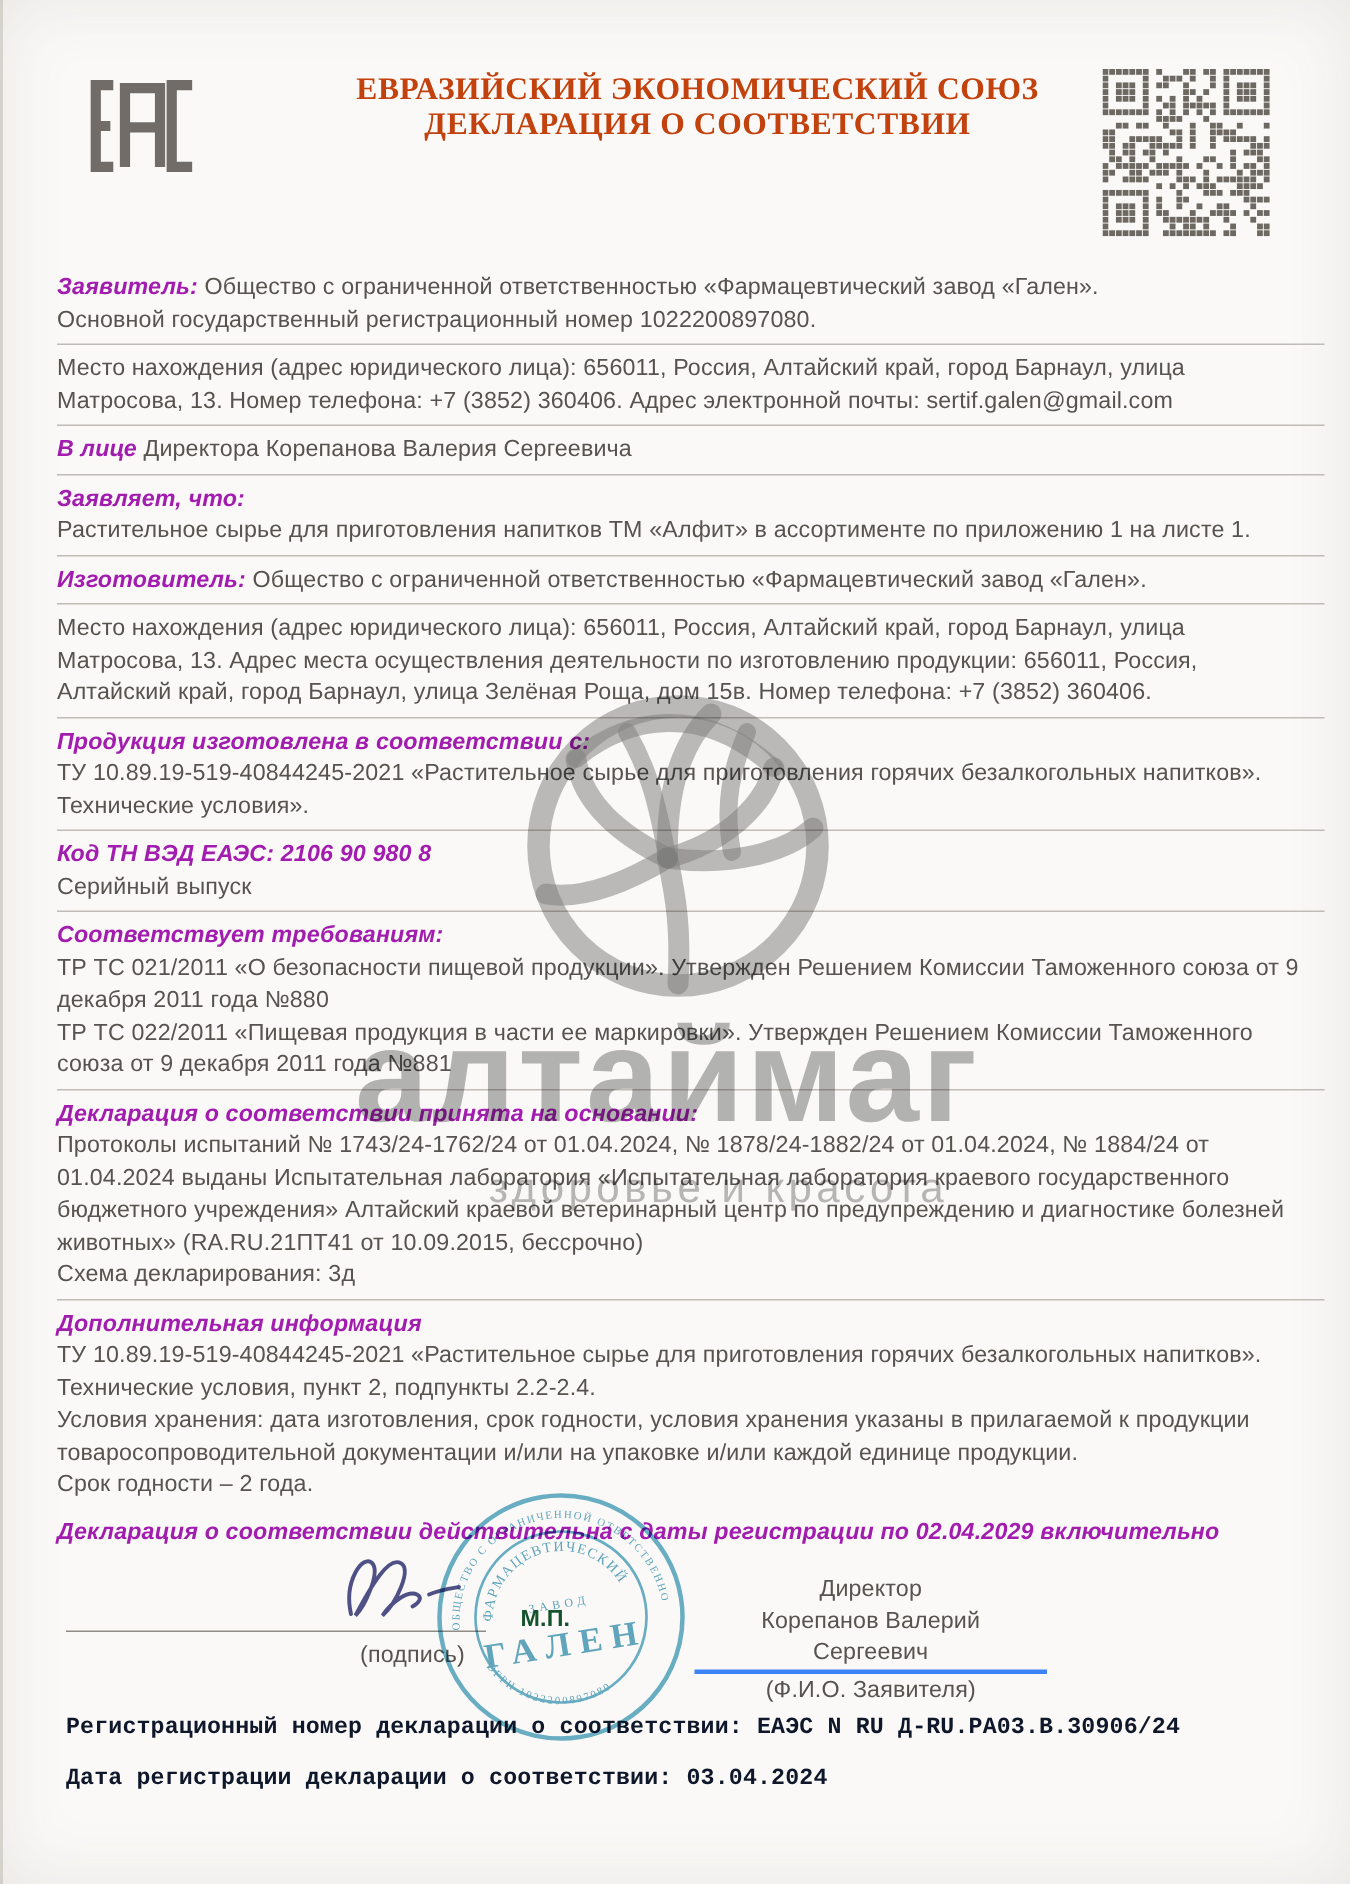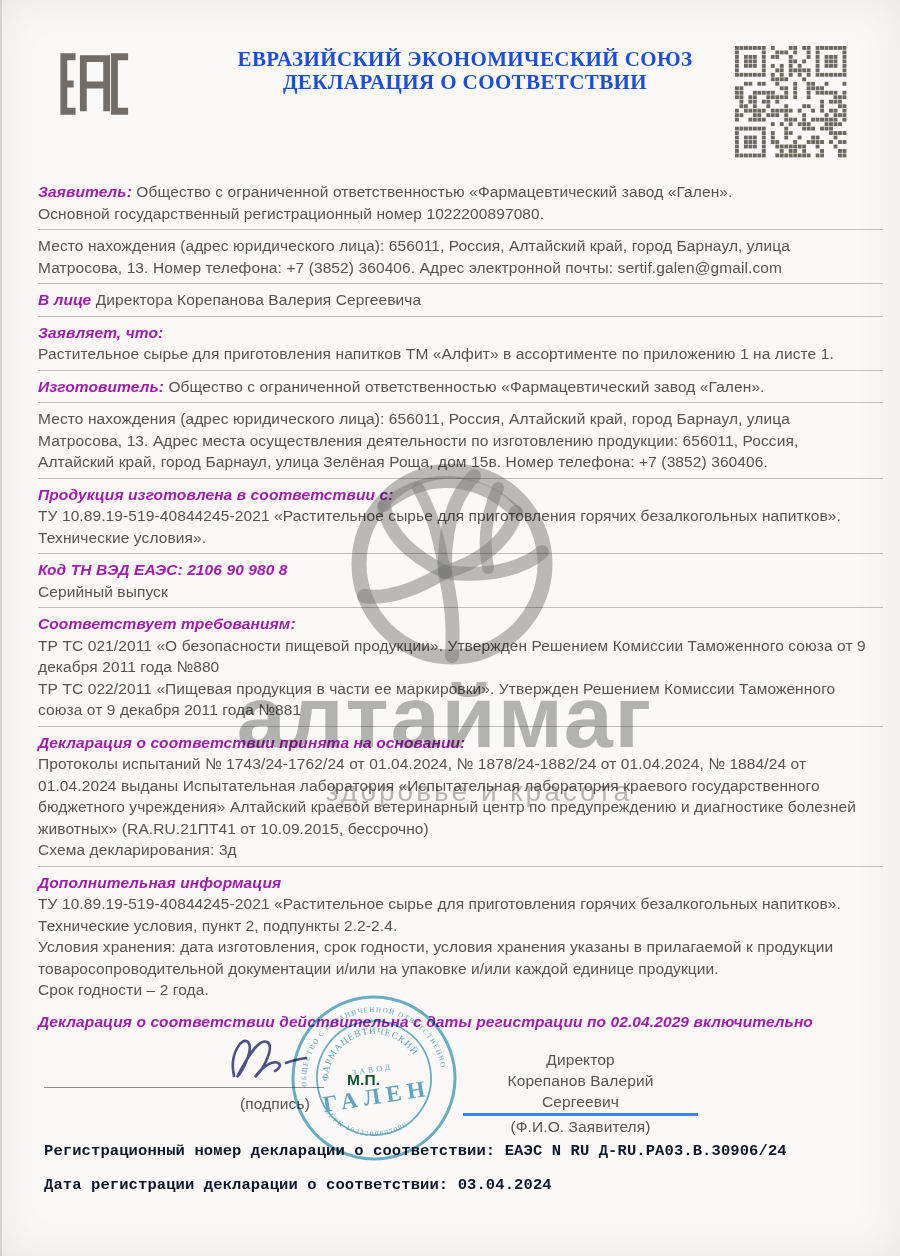"ЕВРАЗИЙСКИЙ ЭКОНОМИЧЕСКИЙ СОЮЗ" .doc-title { color: #1d4ed8 -> #c2410c }
